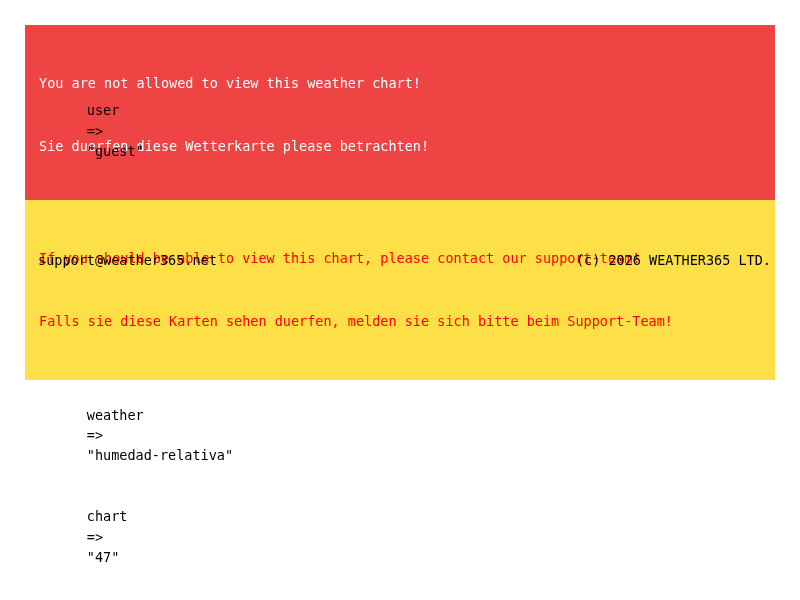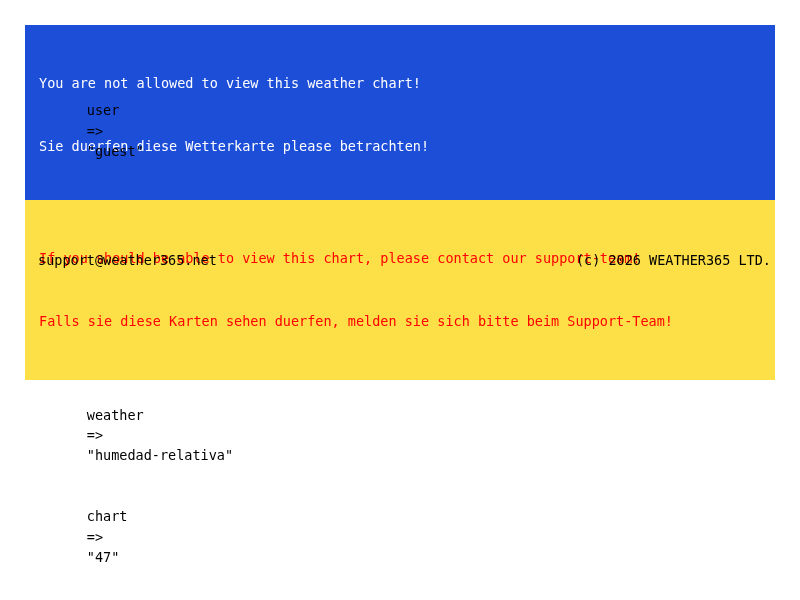"You are not allowed to" .banner-deny { background: #1d4ed8 -> #ef4444 }
